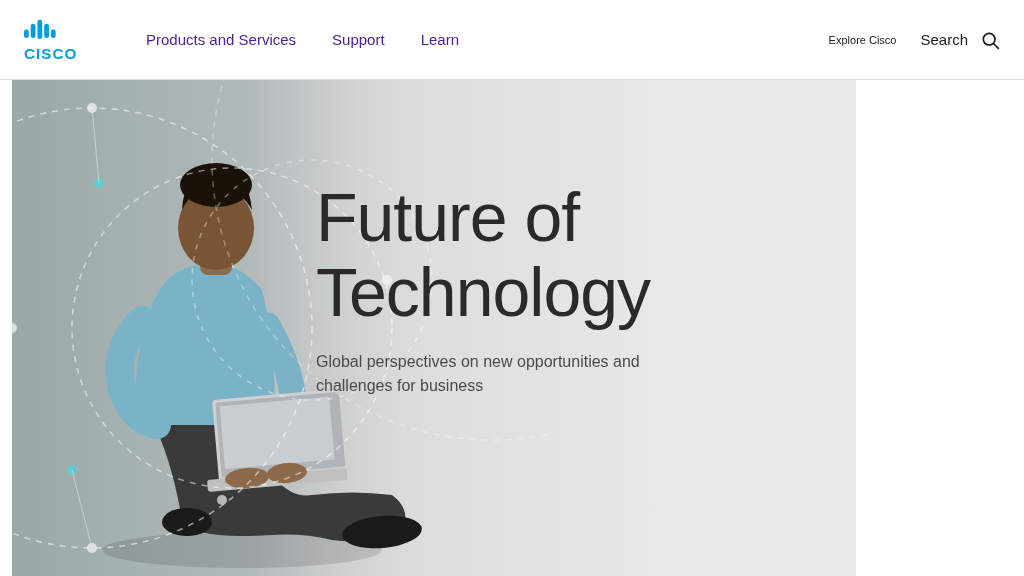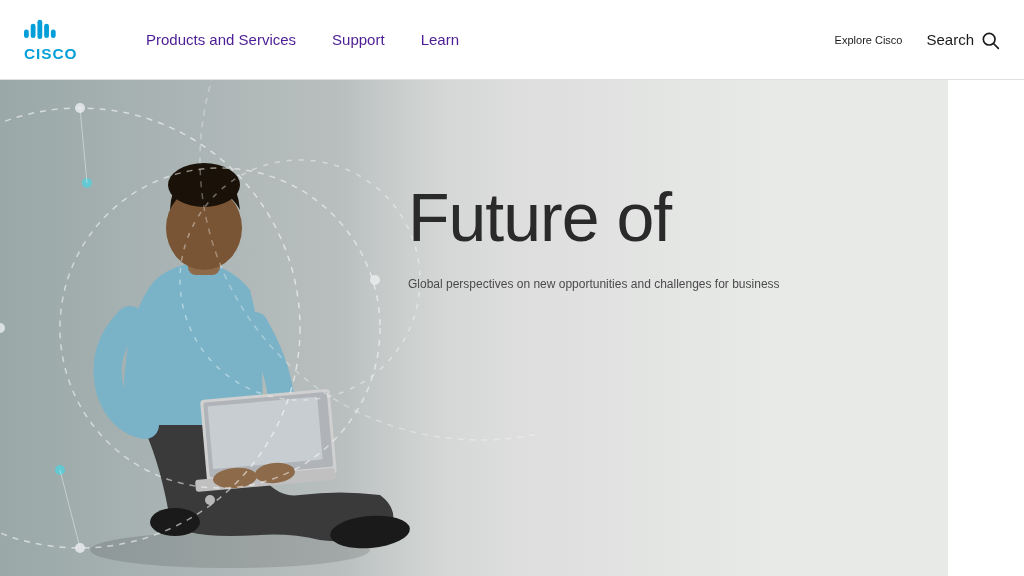"Search" .search-area { gap: 6px -> 12px }
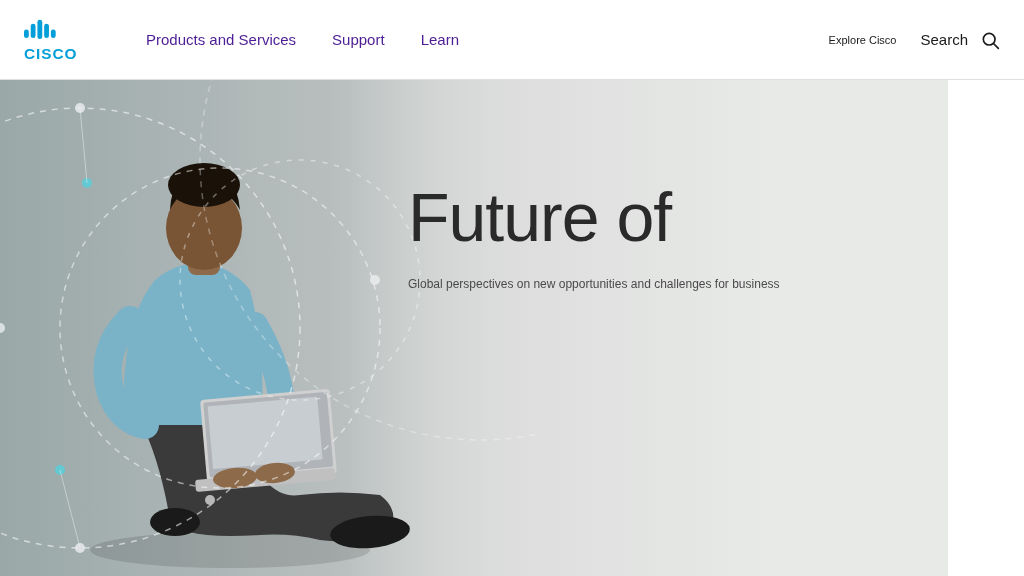"Future of" .hero { margin-left: none -> 12px; width: 948px -> 844px }
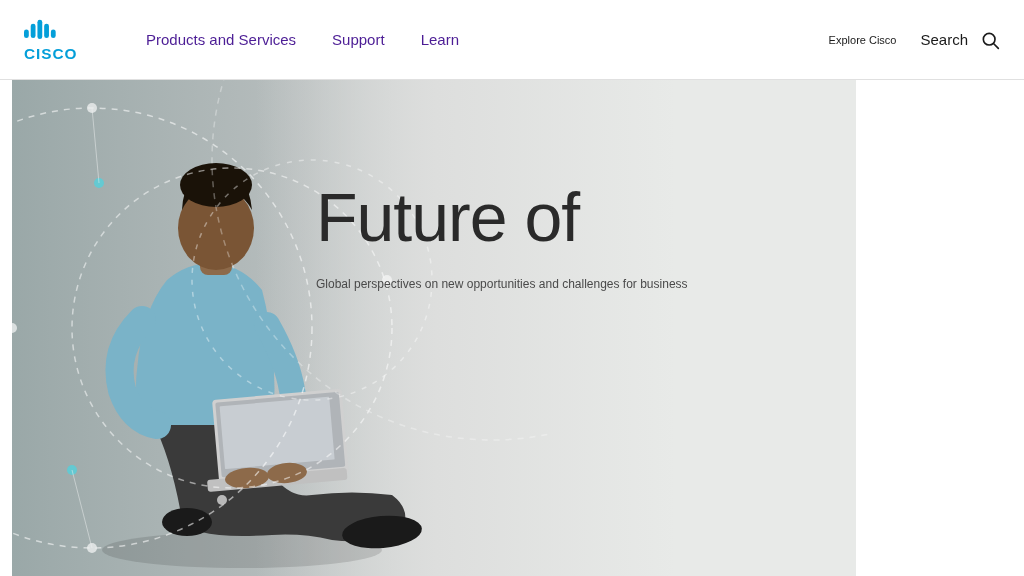"Technology" span { html: none -> <span>Technology</span> }
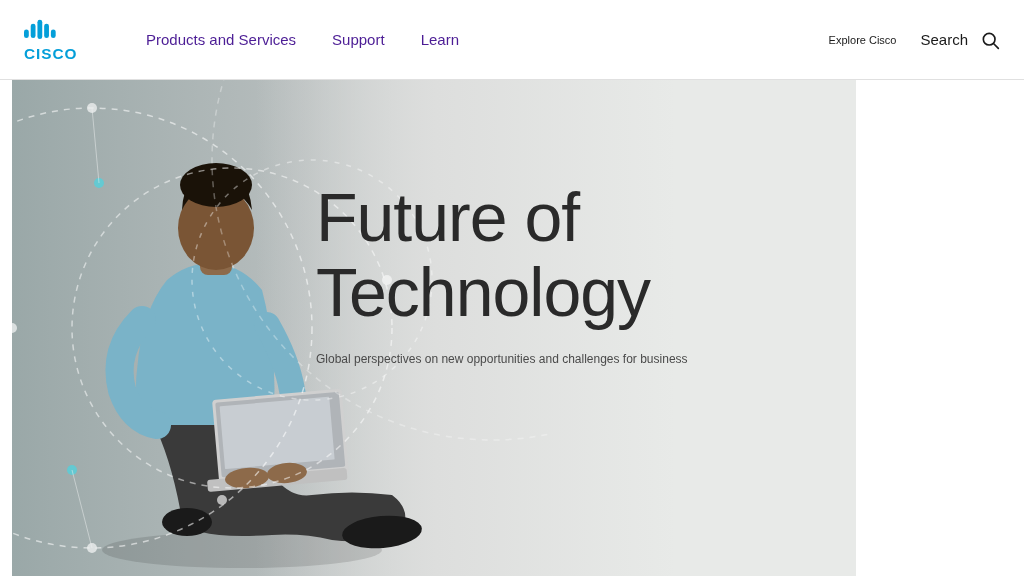"Global perspectives on new opportunities" .hero-subtitle { font-size: 12px -> 16px }
